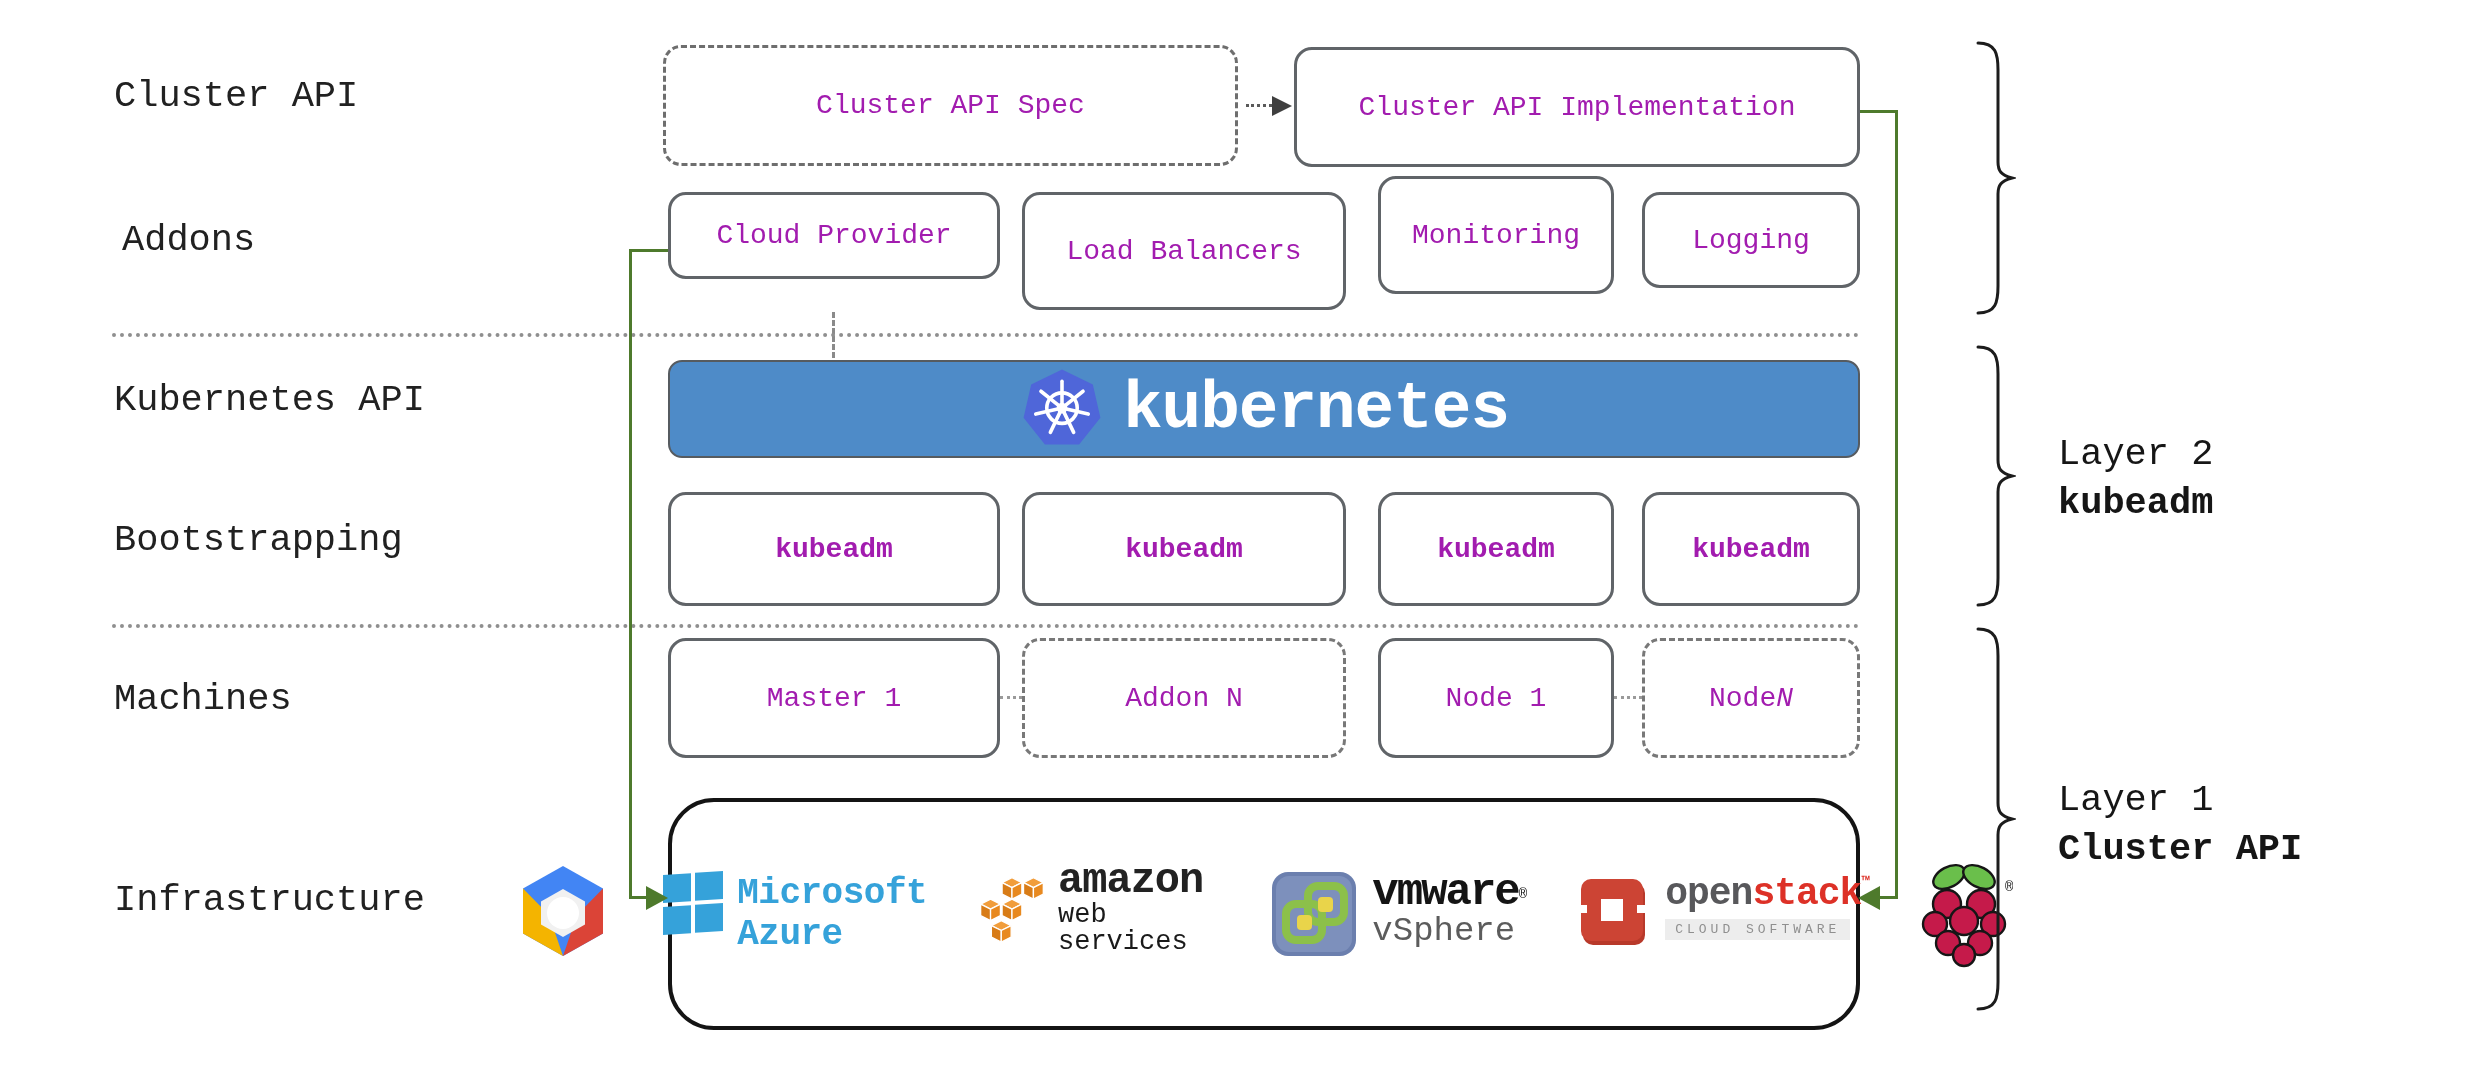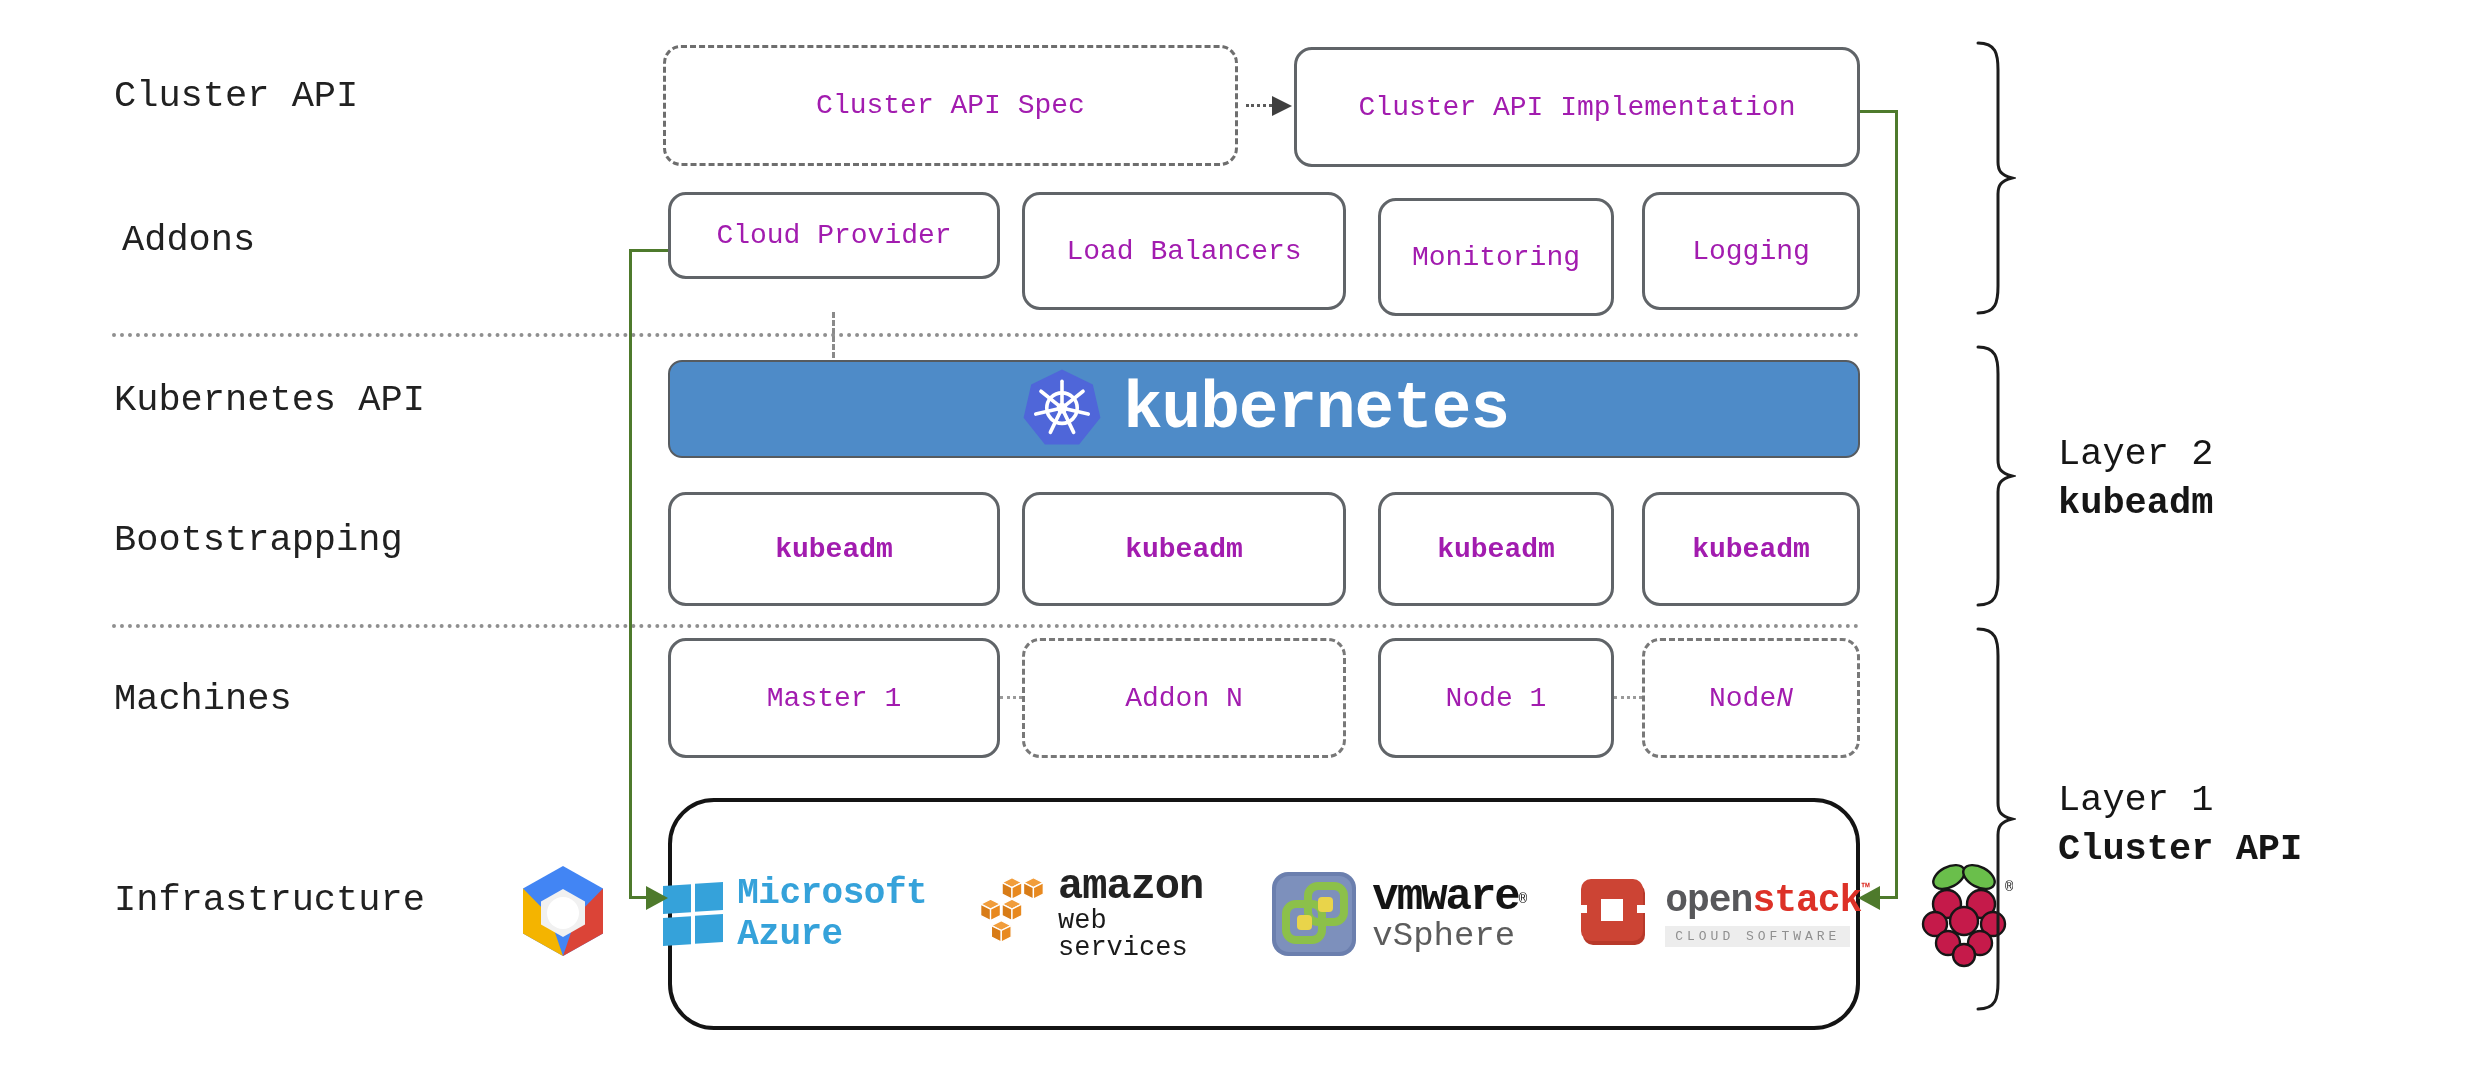"Monitoring" div.dbox { top: 198px -> 176px }
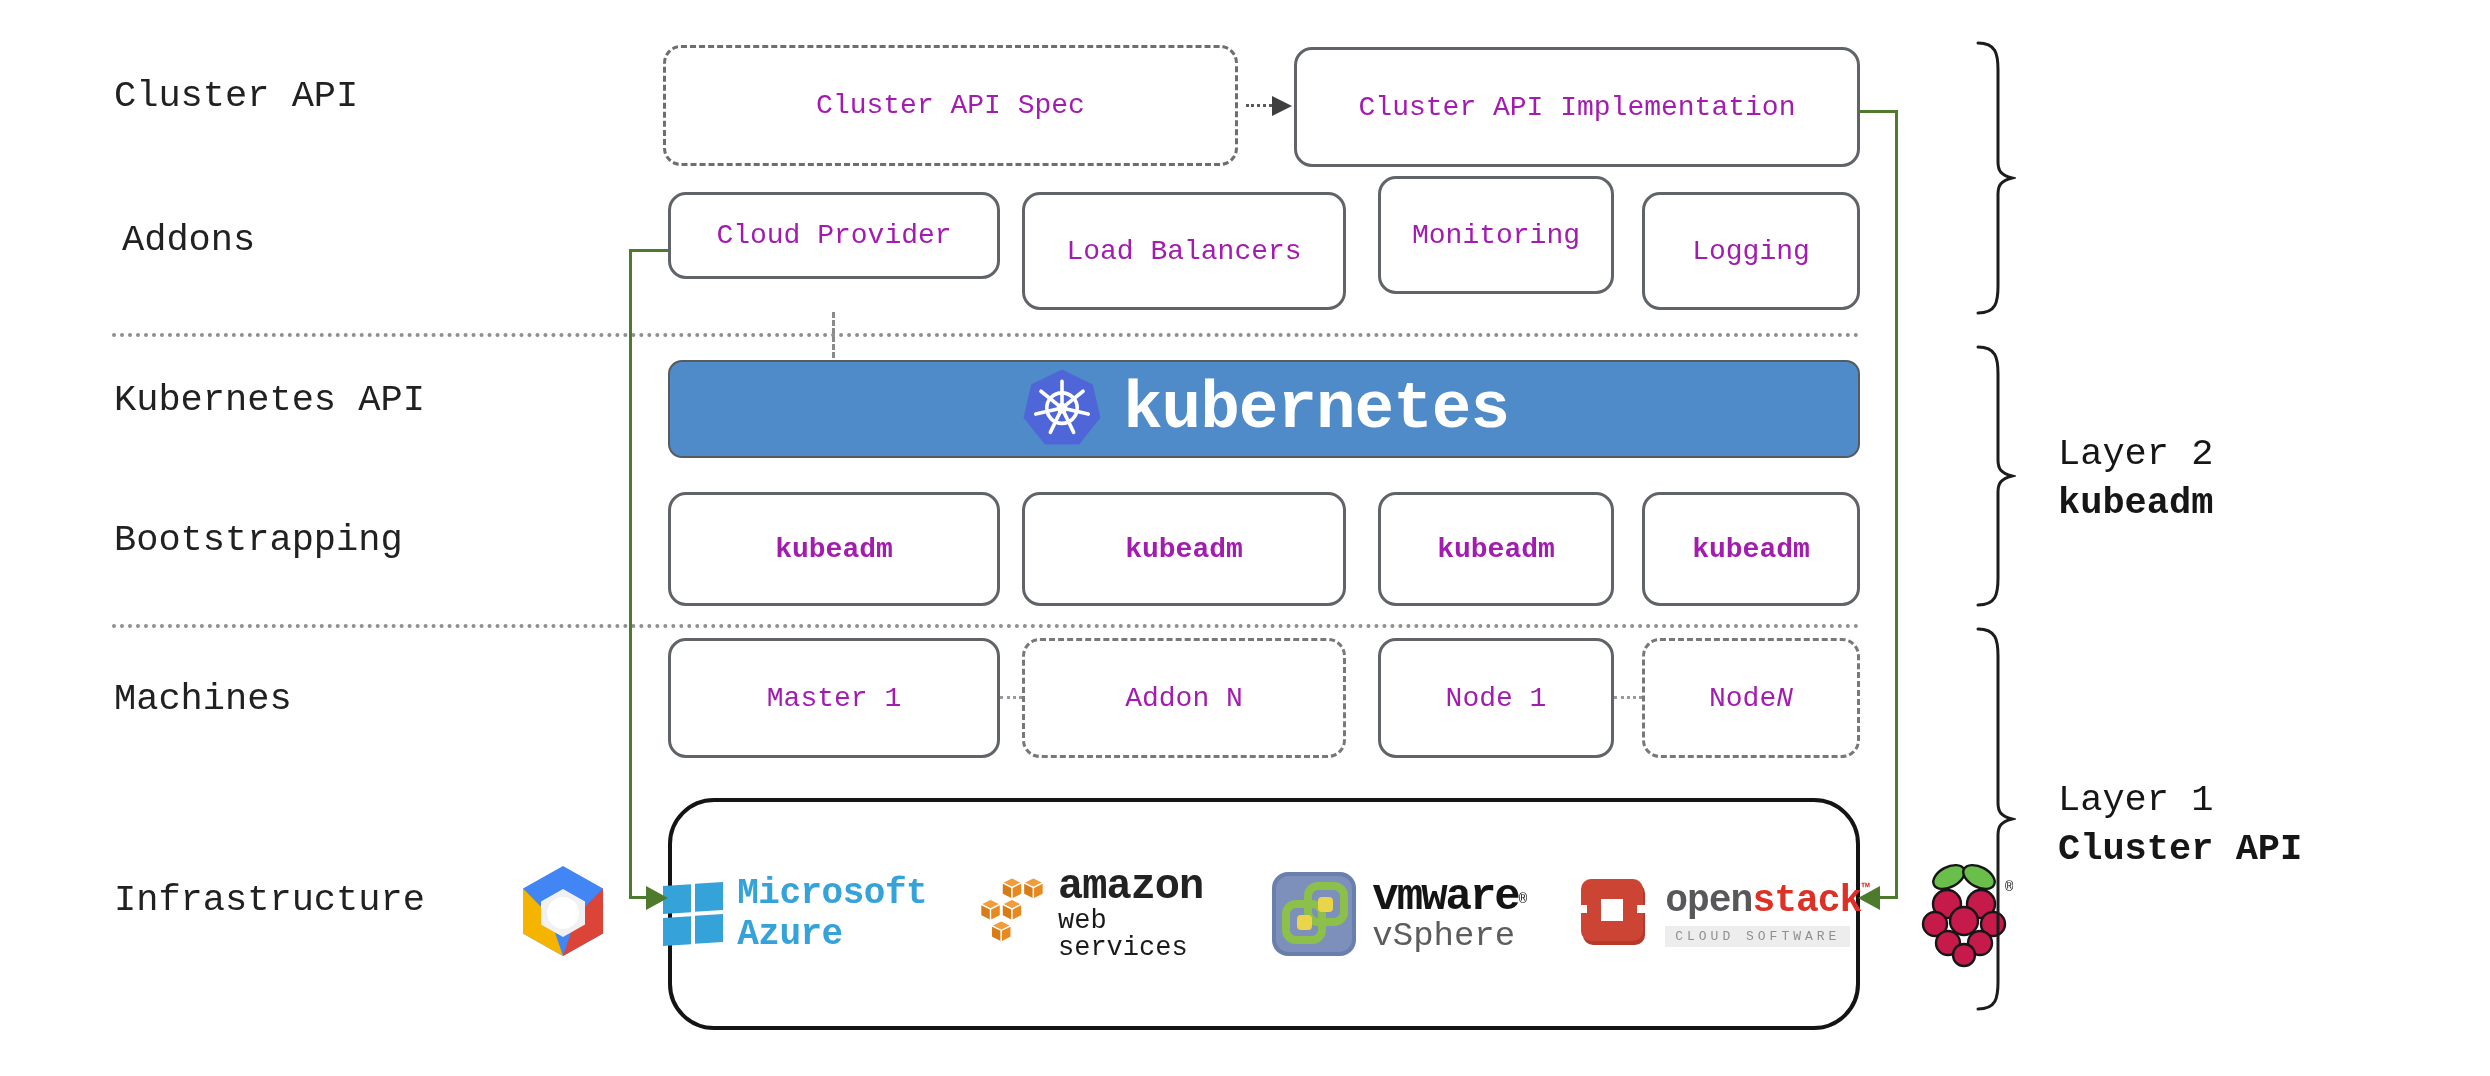"Logging" div.dbox { height: 118px -> 96px }
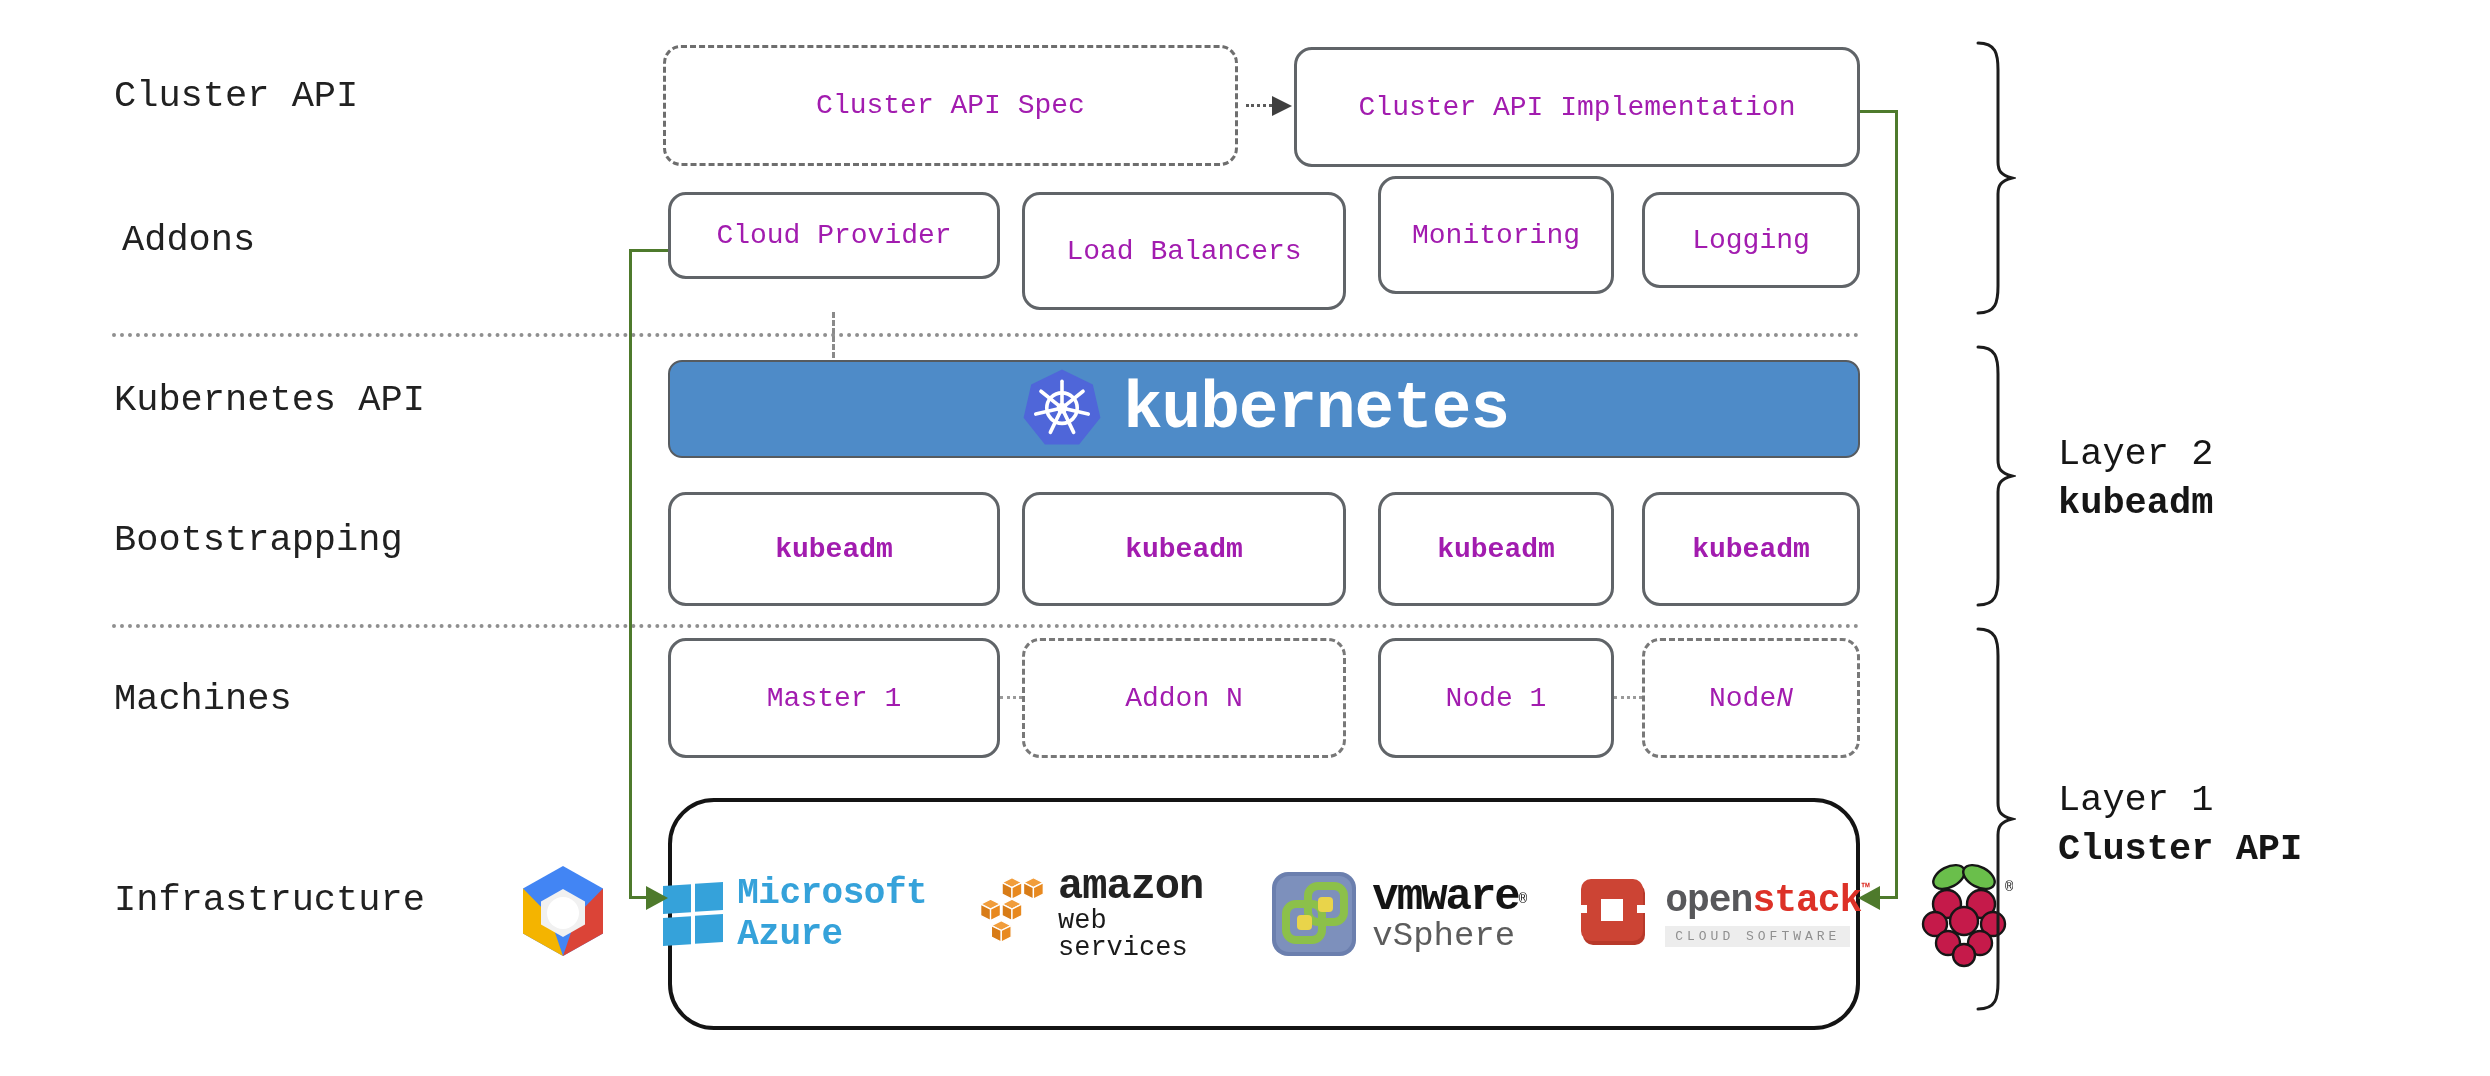"Microsoft Azure" .logo-item { align-items: center -> flex-start }
